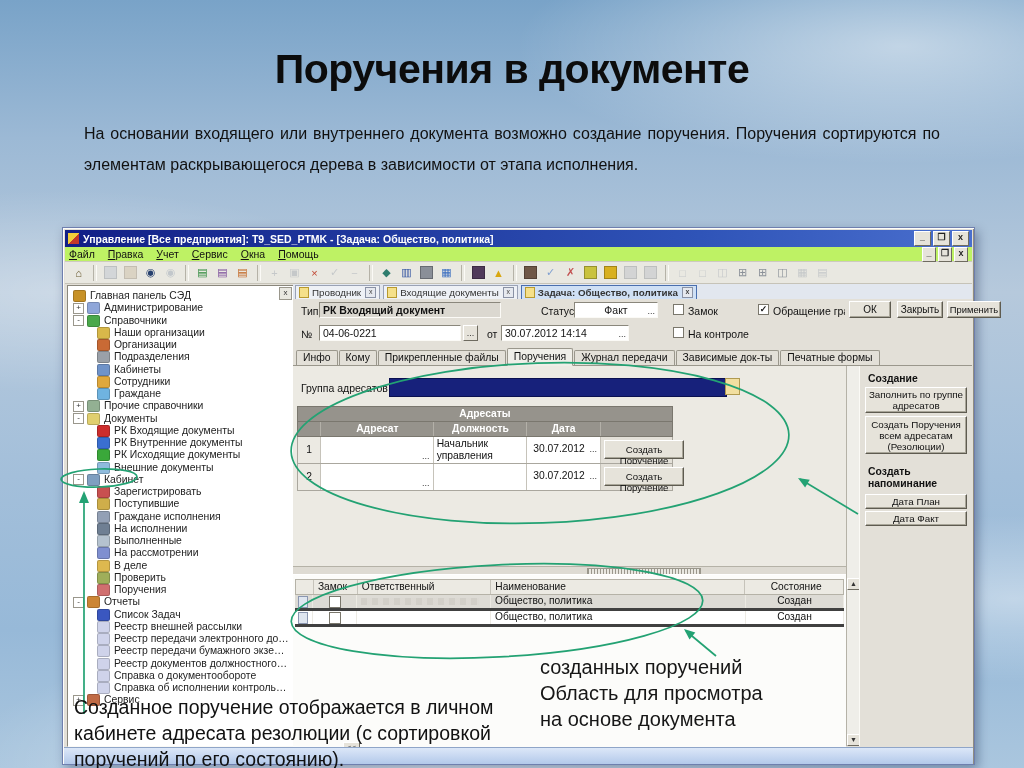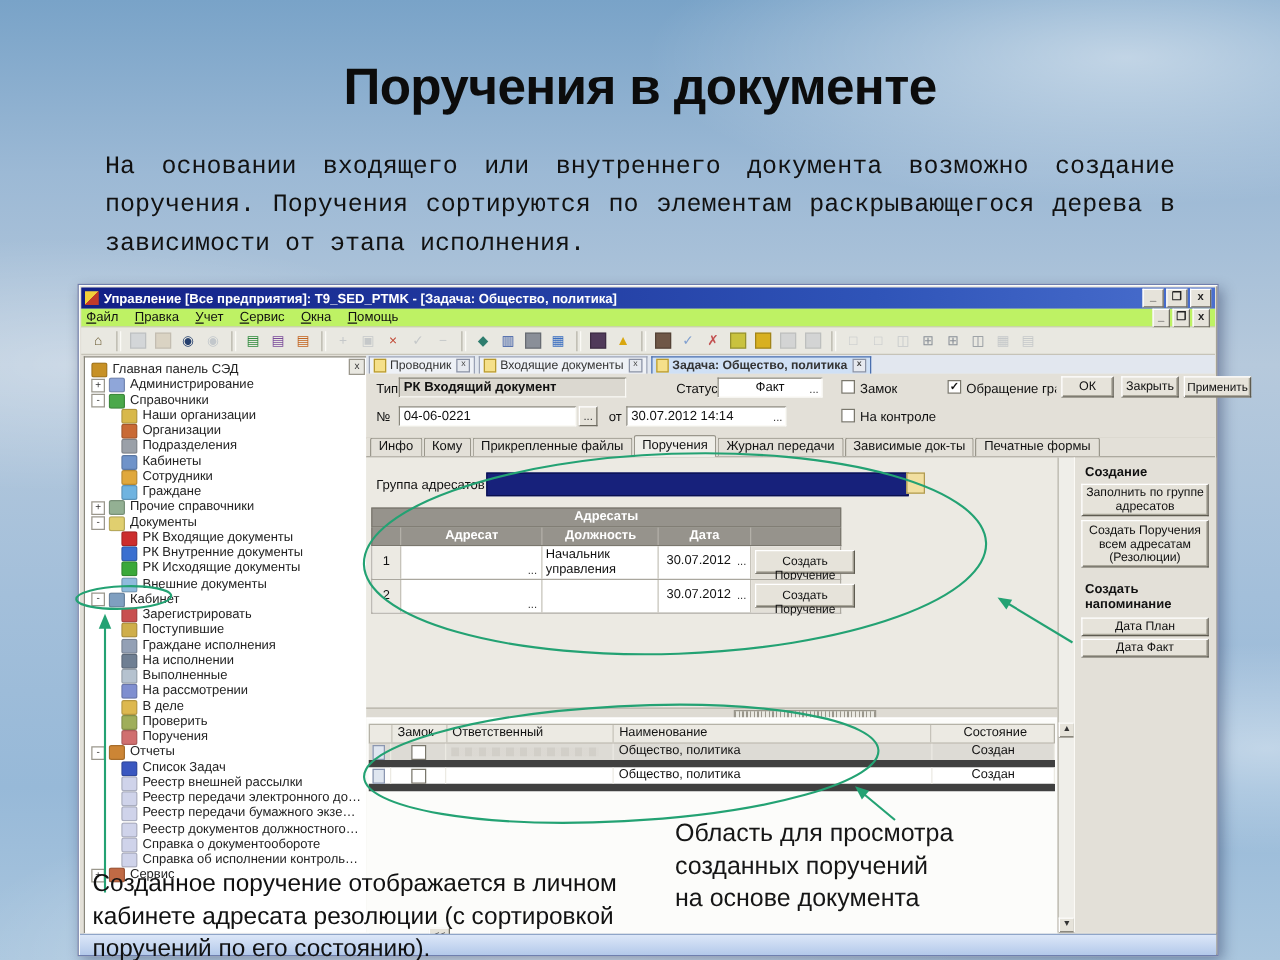"На основании входящего или внутреннего" .slide-intro { font-family: Liberation Mono, monospace -> none; font-size: 20px -> 16px }
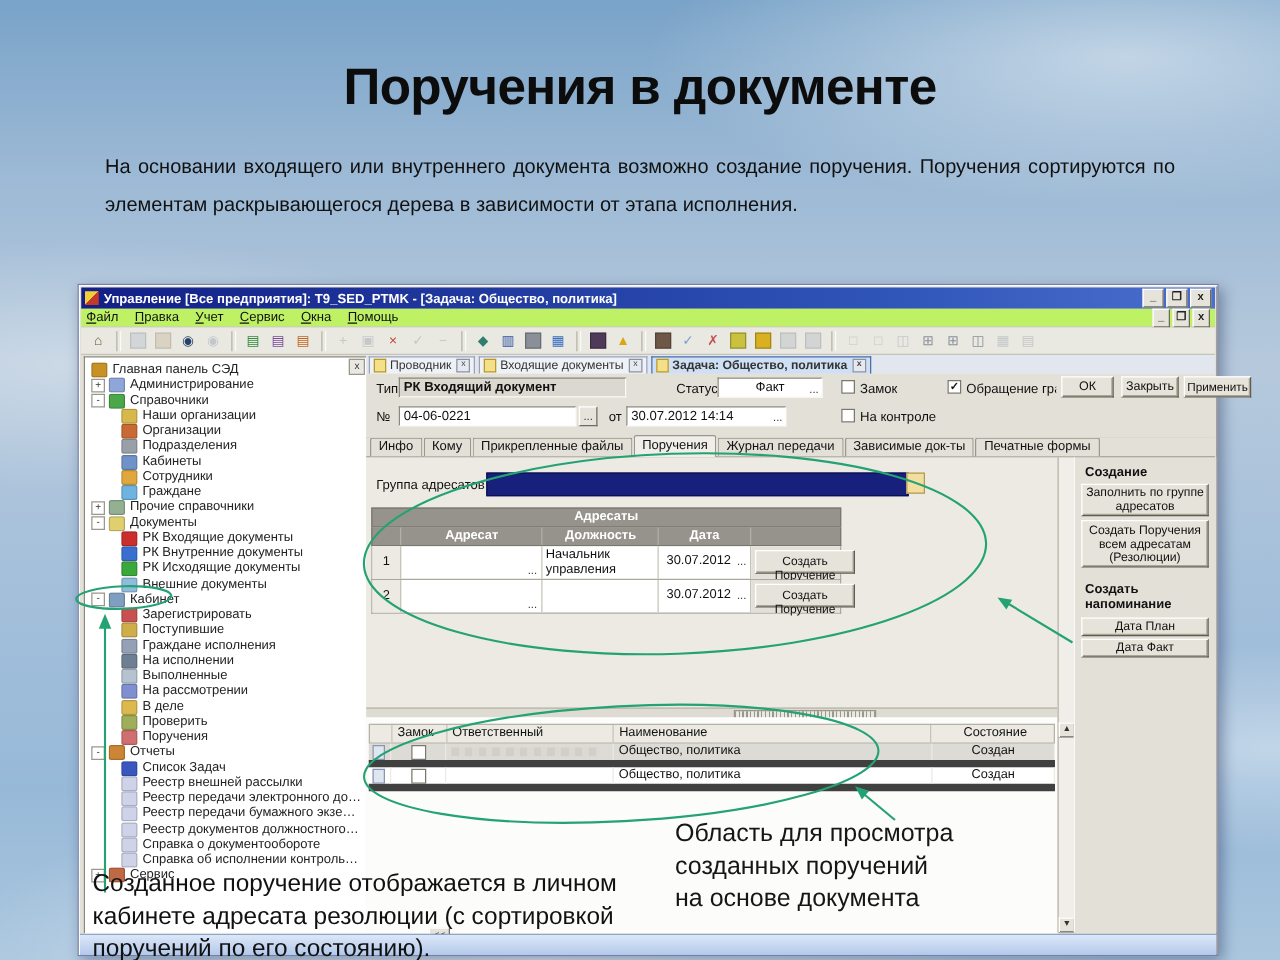"Общество, политика" .orow { border-bottom: 6px solid #404040 -> 3px solid #404040 }
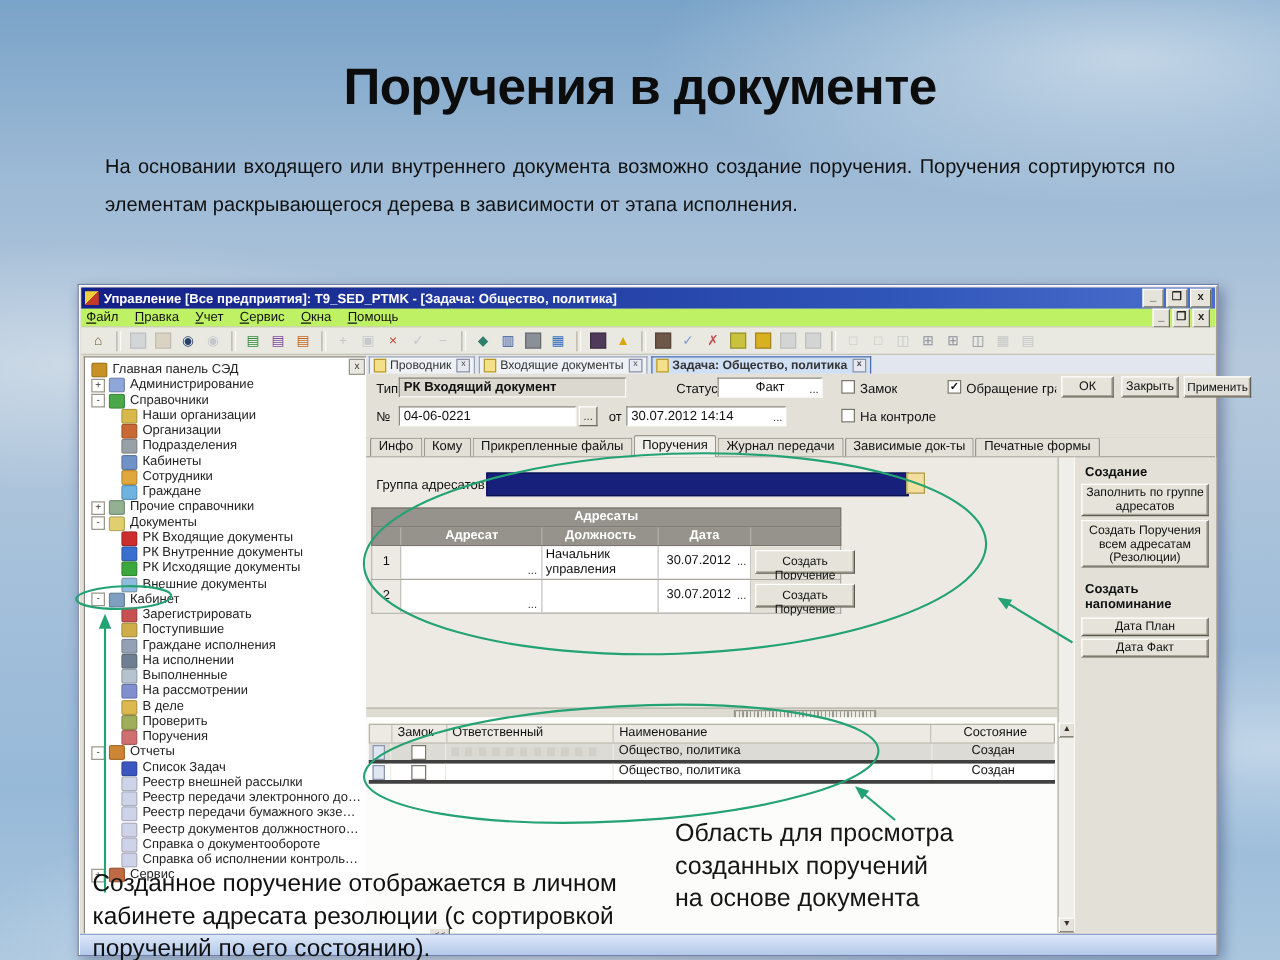"Область для просмотра" div { order: before "созданных поручений" -> after "созданных поручений" }
